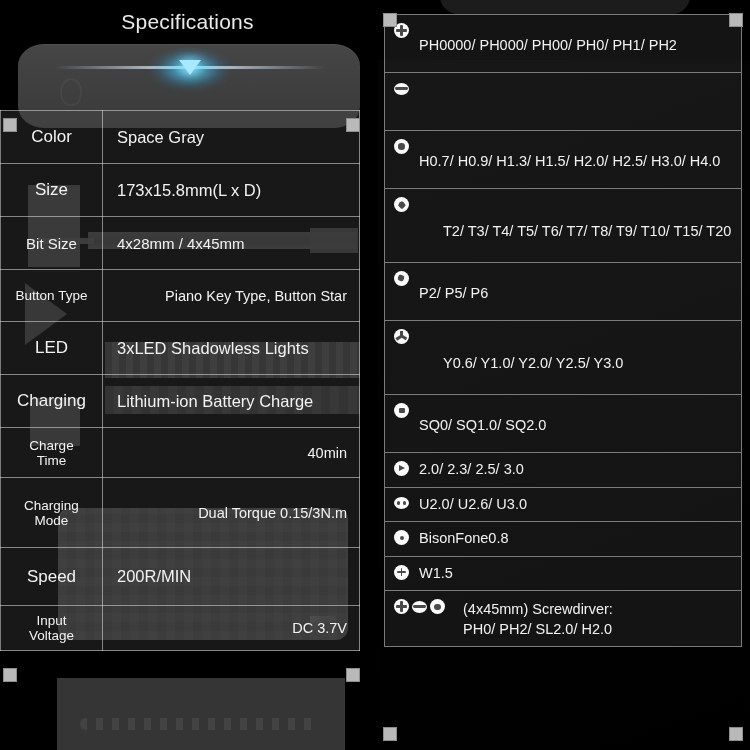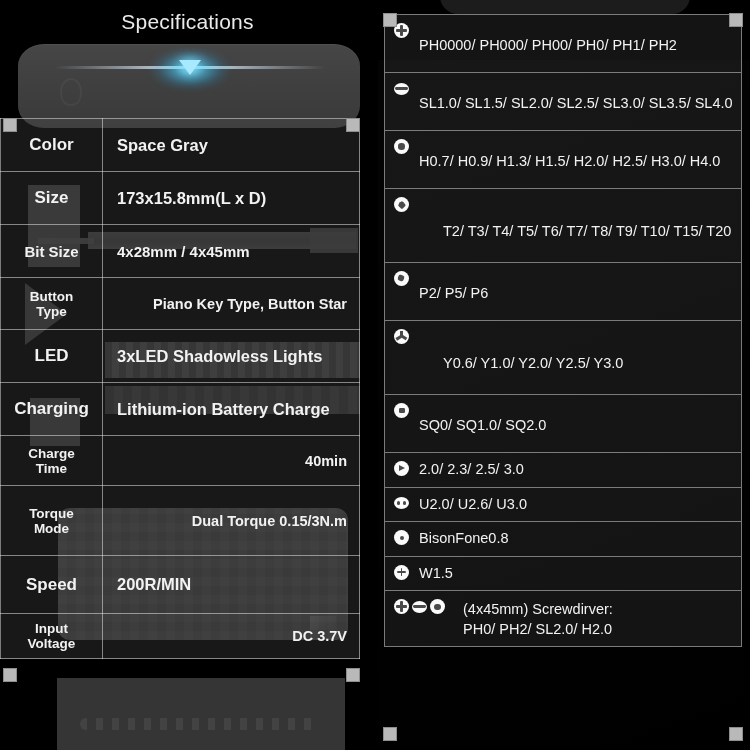"SL1.0/ SL1.5/ SL2.0/ SL2.5/ SL3.0/" span.bit-text { html: <span>SL1.0/ SL1.5/ SL2.0/ SL2.5/ SL3.0/ SL3.5/ SL4.0</span> -> none }
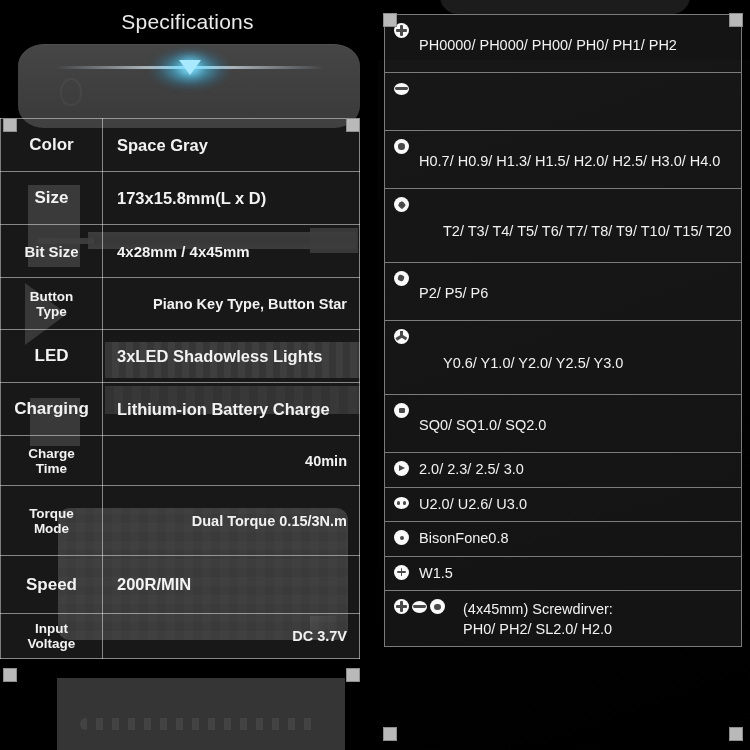"Color" .spec-table { font-weight: bold -> none; top: 118px -> 110px }
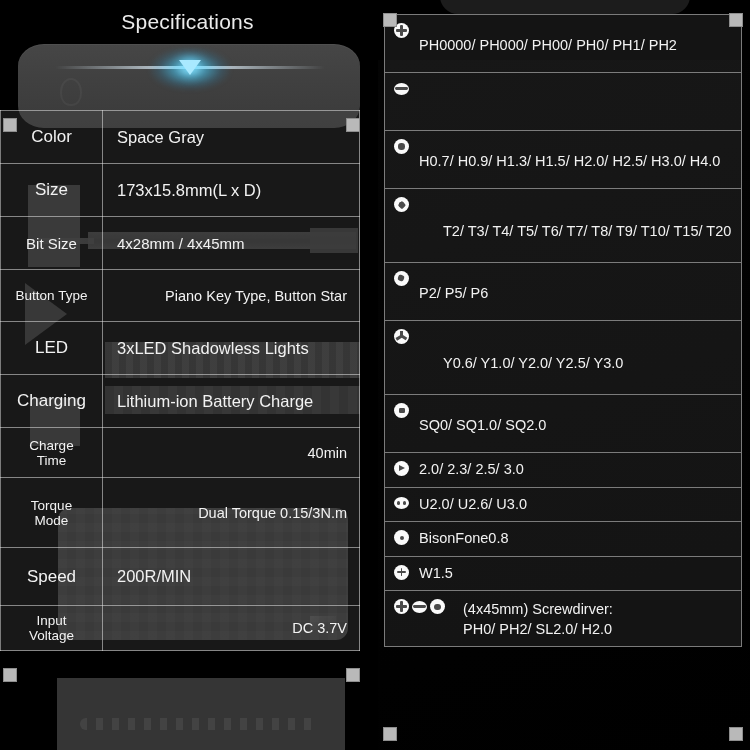"Torque Mode" td.k { text: Torque -> Charging }
